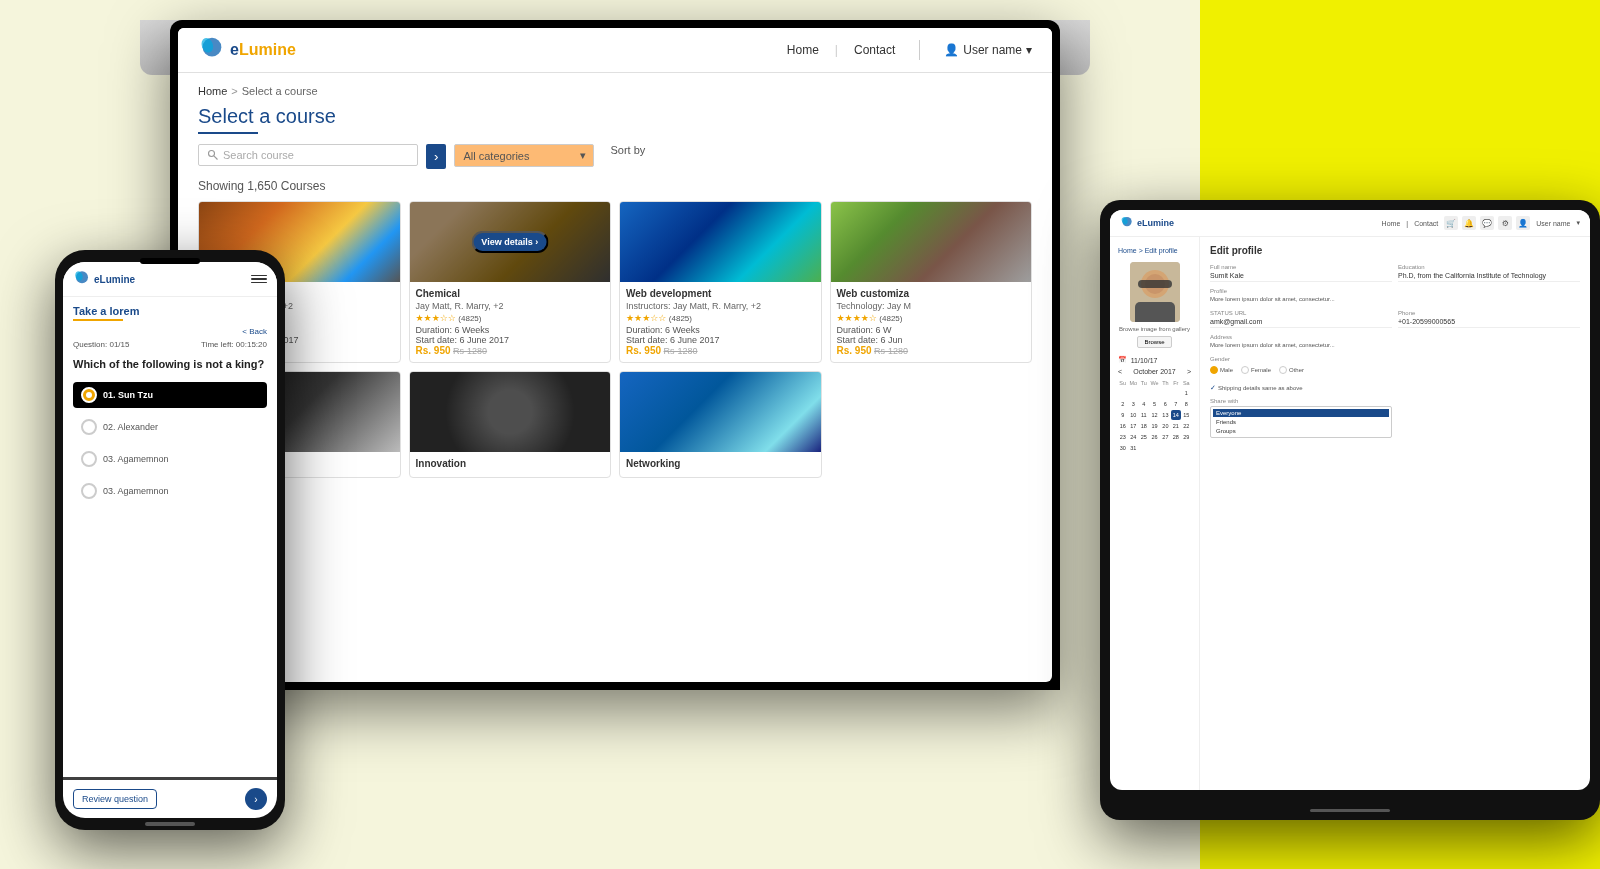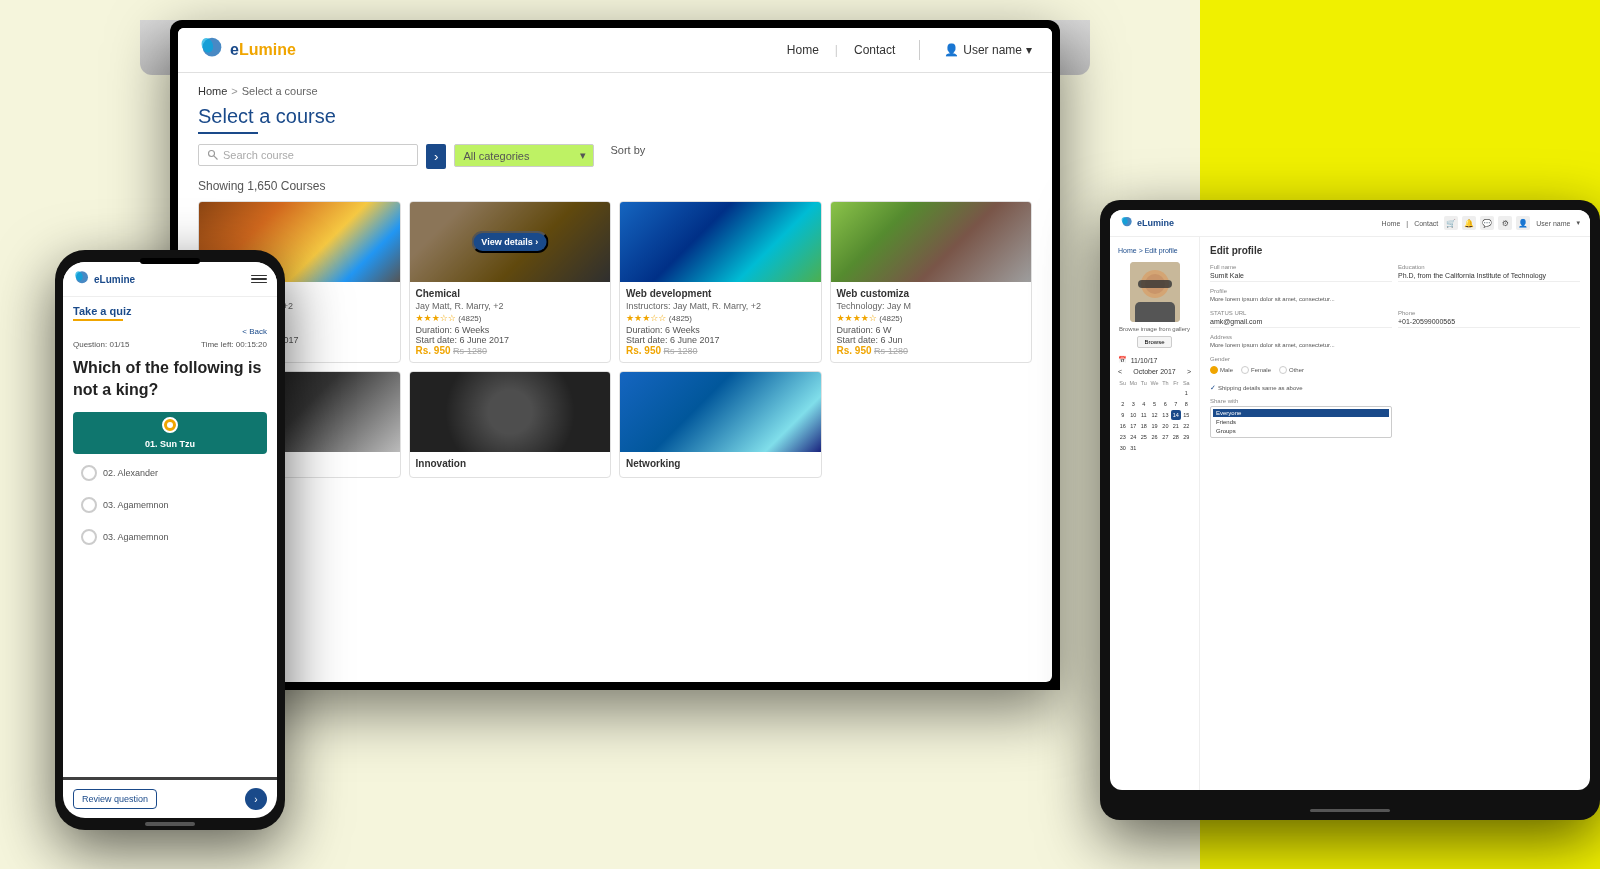"All categories" .categories-select { background: #bef264 -> #fdba74 }
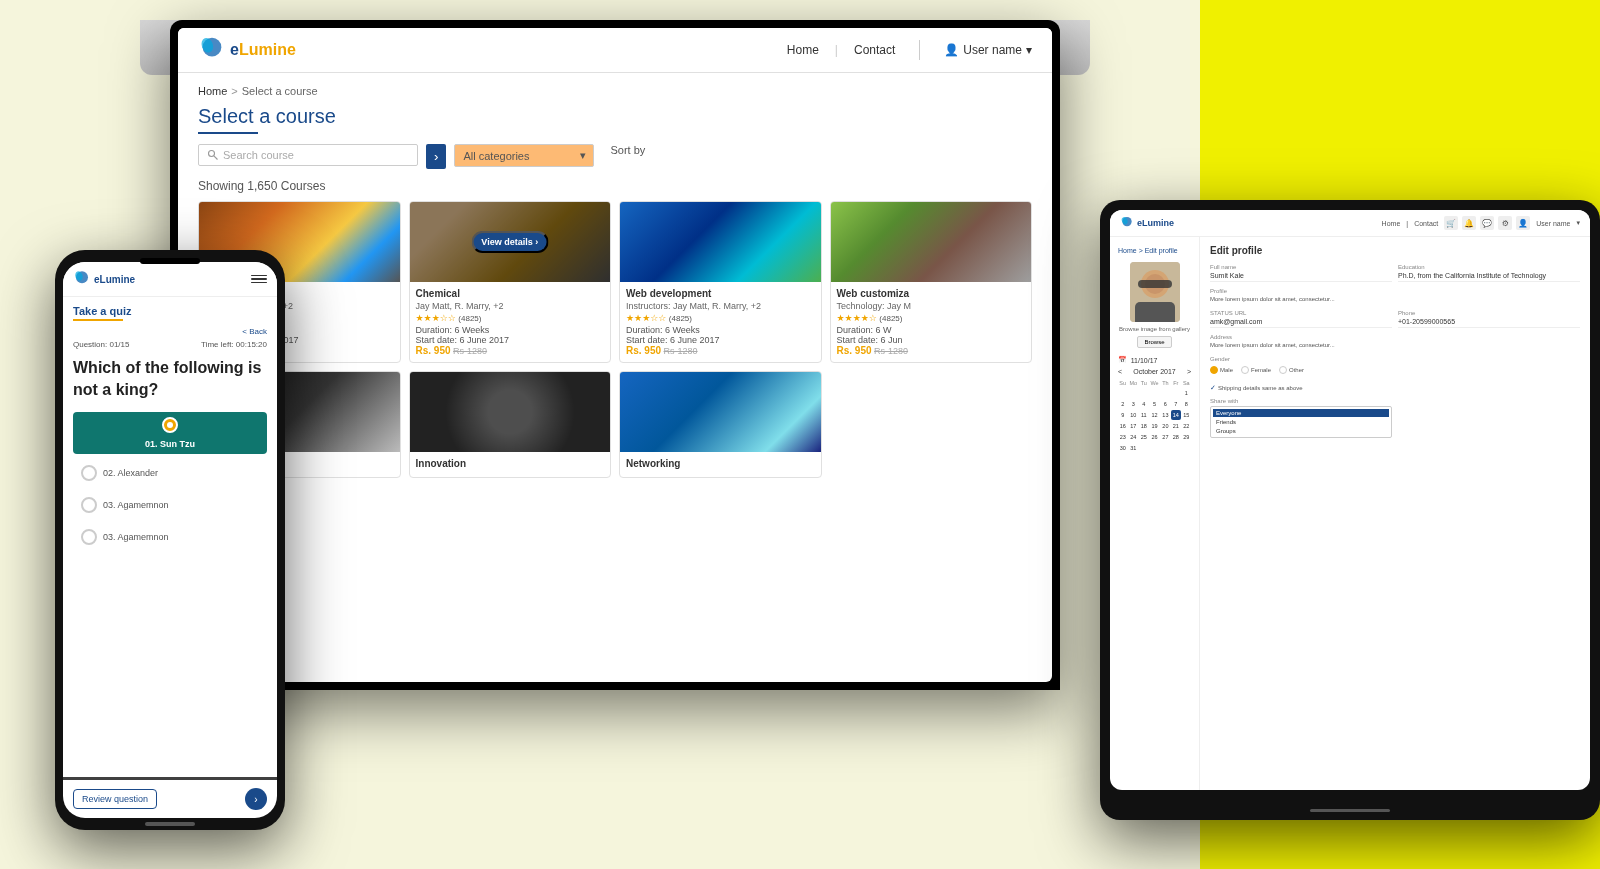"Take a quiz" div.quiz-section-title { text: quiz -> lorem }
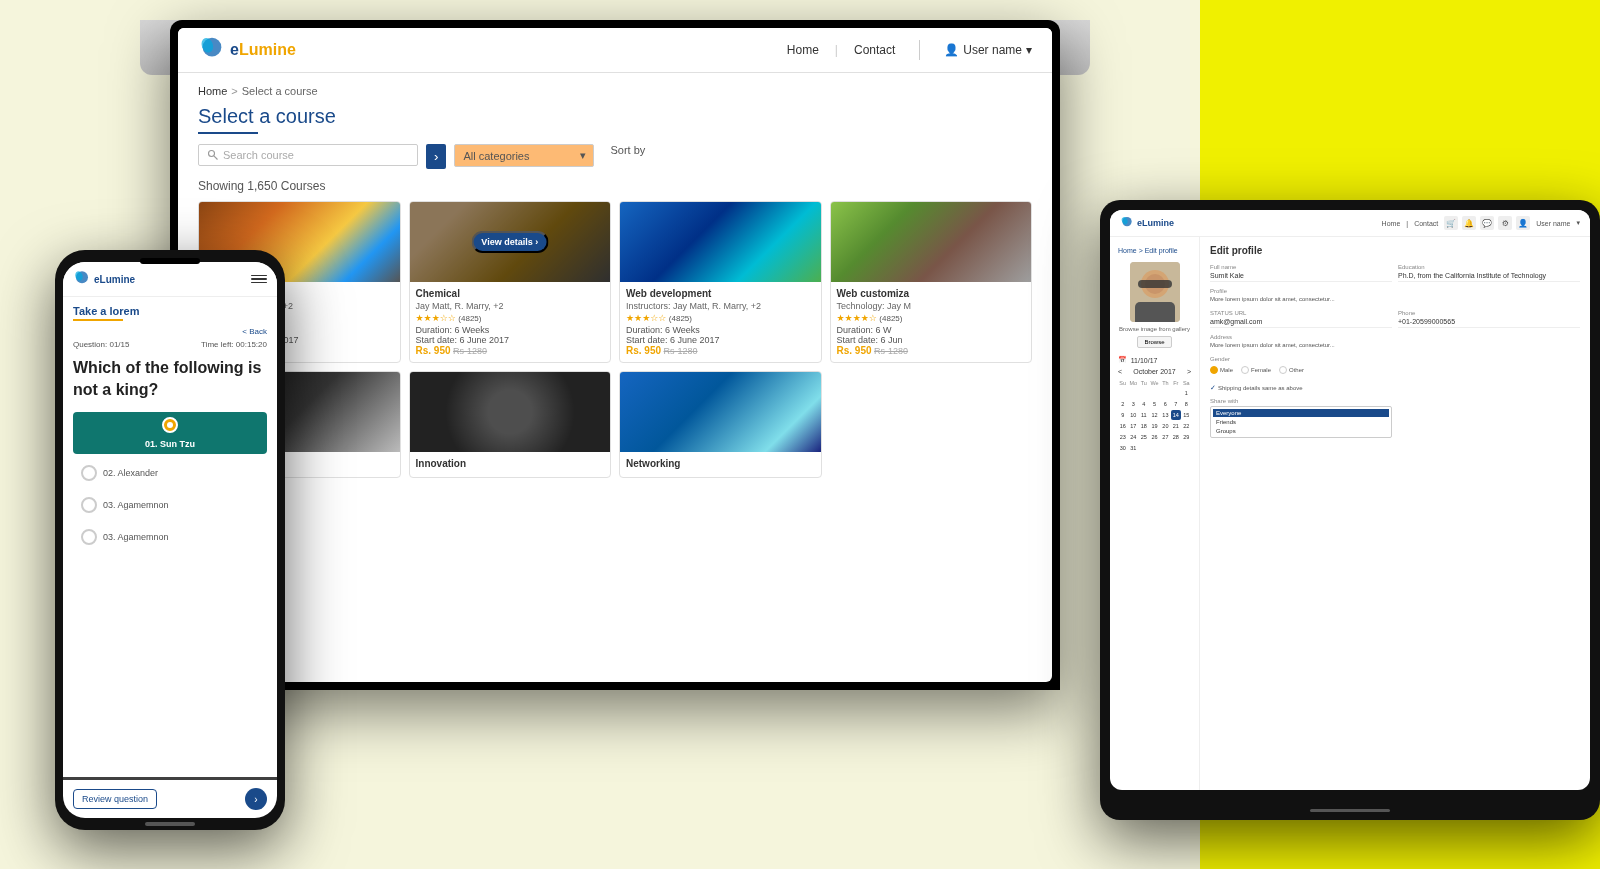"Which of the following is" .quiz-question { font-size: 16px -> 11px }
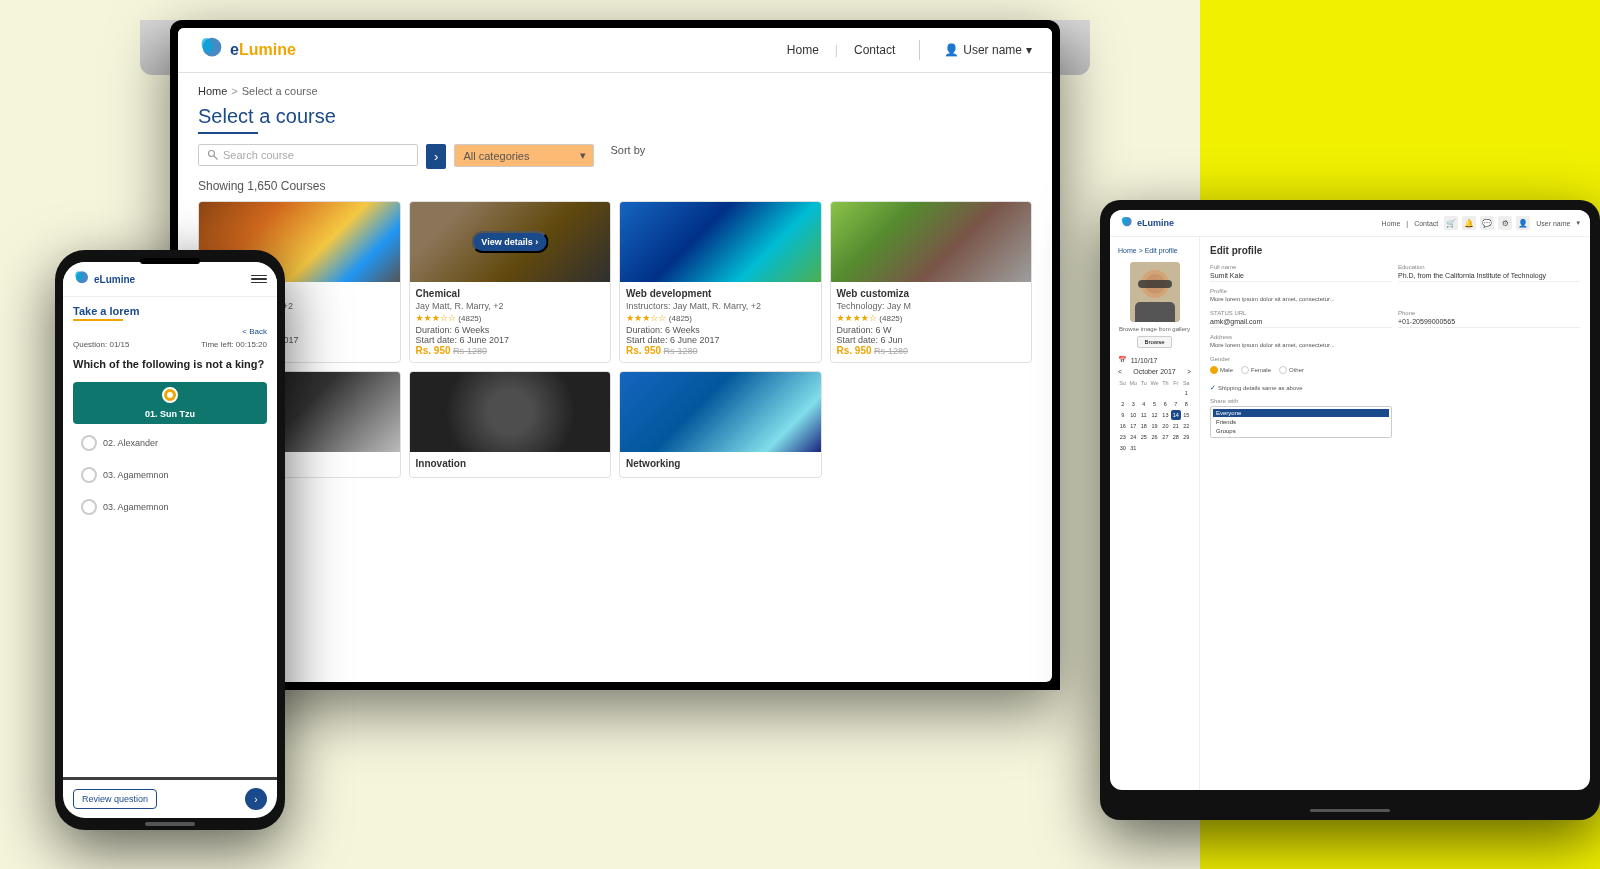"01. Sun Tzu" .quiz-option.active { background: #0f766e -> #000000; flex-direction: column -> none }
